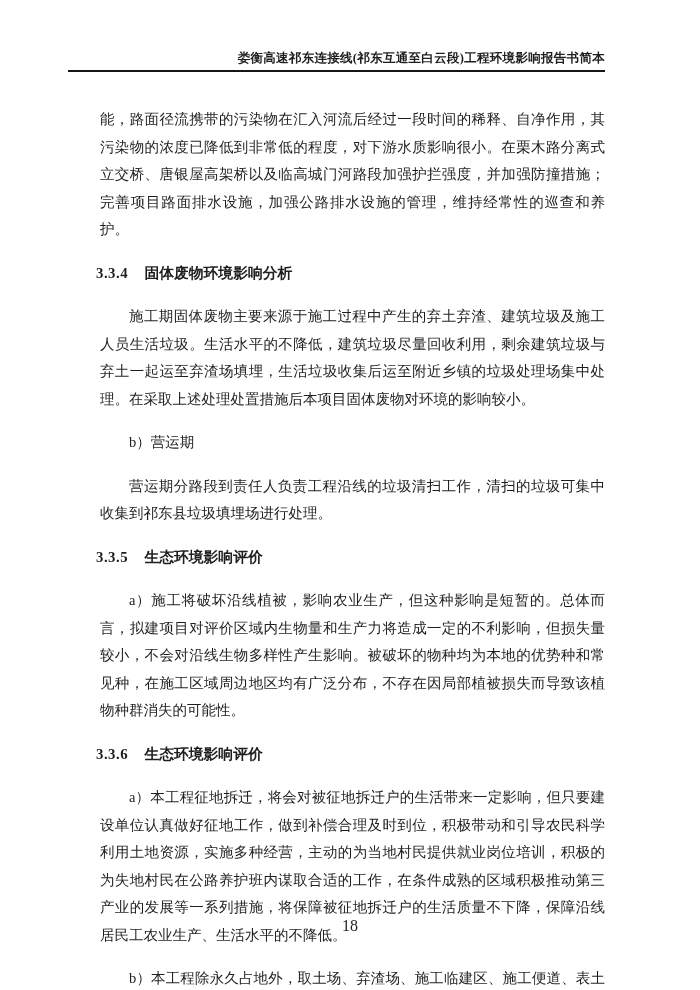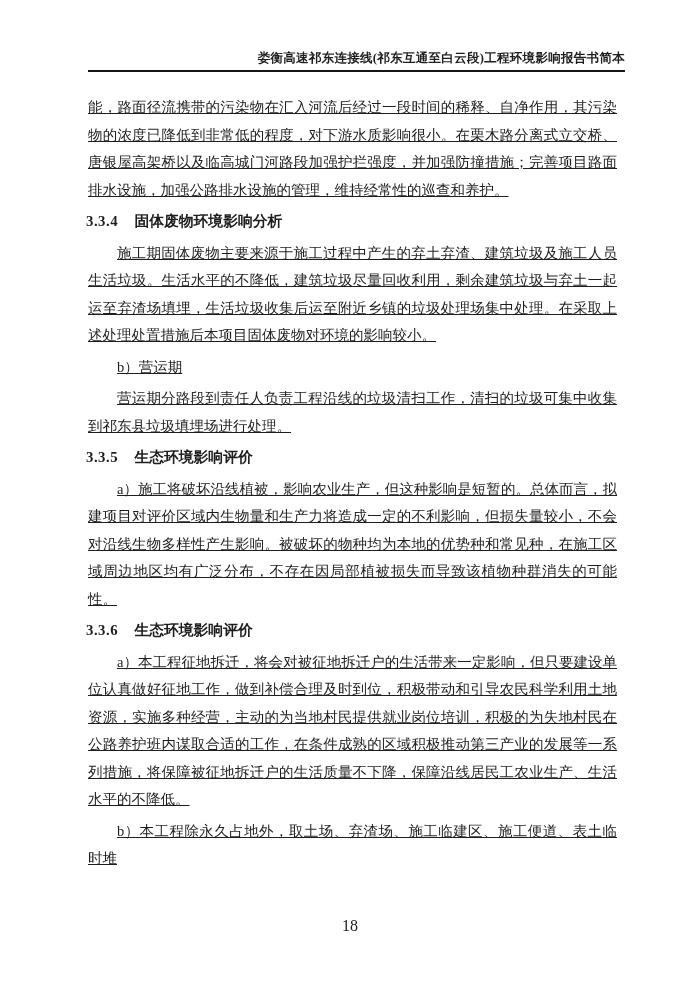"娄衡高速祁东连接线(祁东互通至白云段)工程环境影响报告书简本" .header { left: 88px -> 68px }
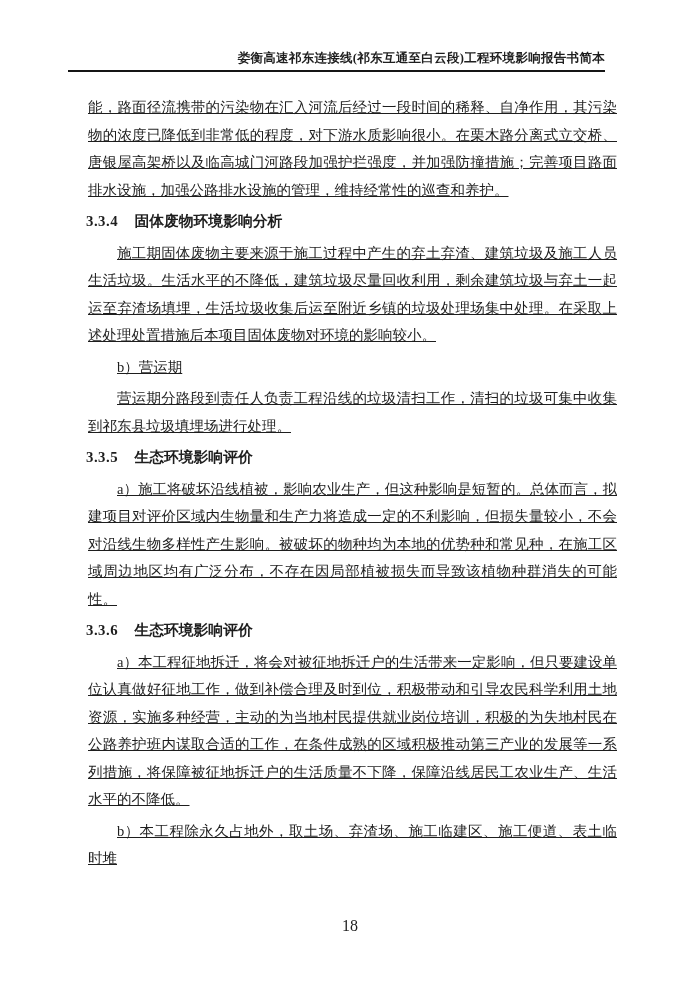"能，路面径流携带的污染物在汇入河流后经过一段时间的稀释、自净作用，其污染物的浓度" .para { margin: 4px -> 16px; text-decoration: underline -> none }
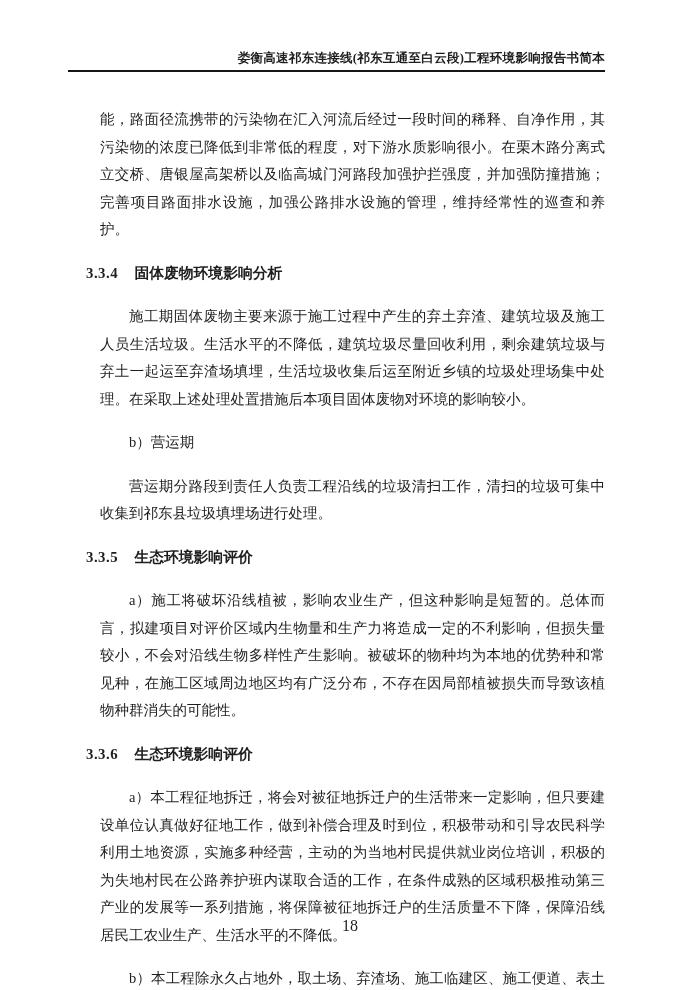"3.3.4 固体废物环境影响分析" .sec-heading { margin: 2px -> 12px }
